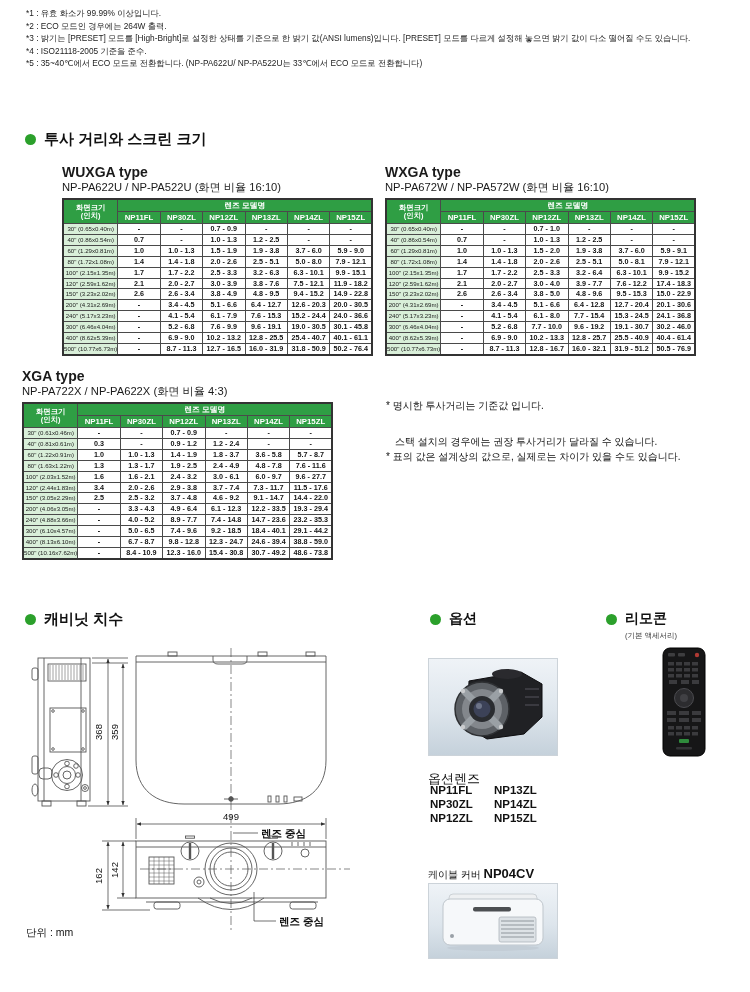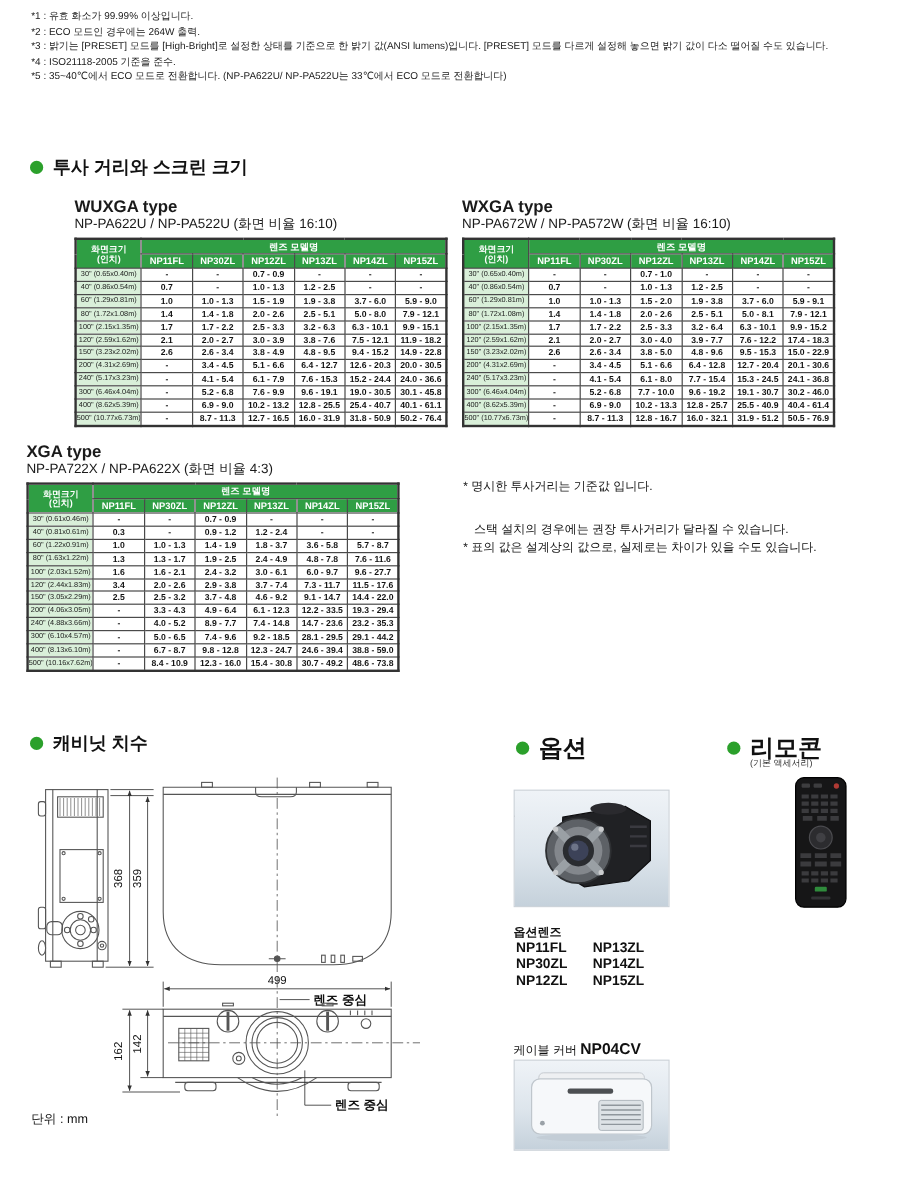"28.1 - 29.5" td { text: 28.1 - 29.5 -> 18.4 - 40.1 }
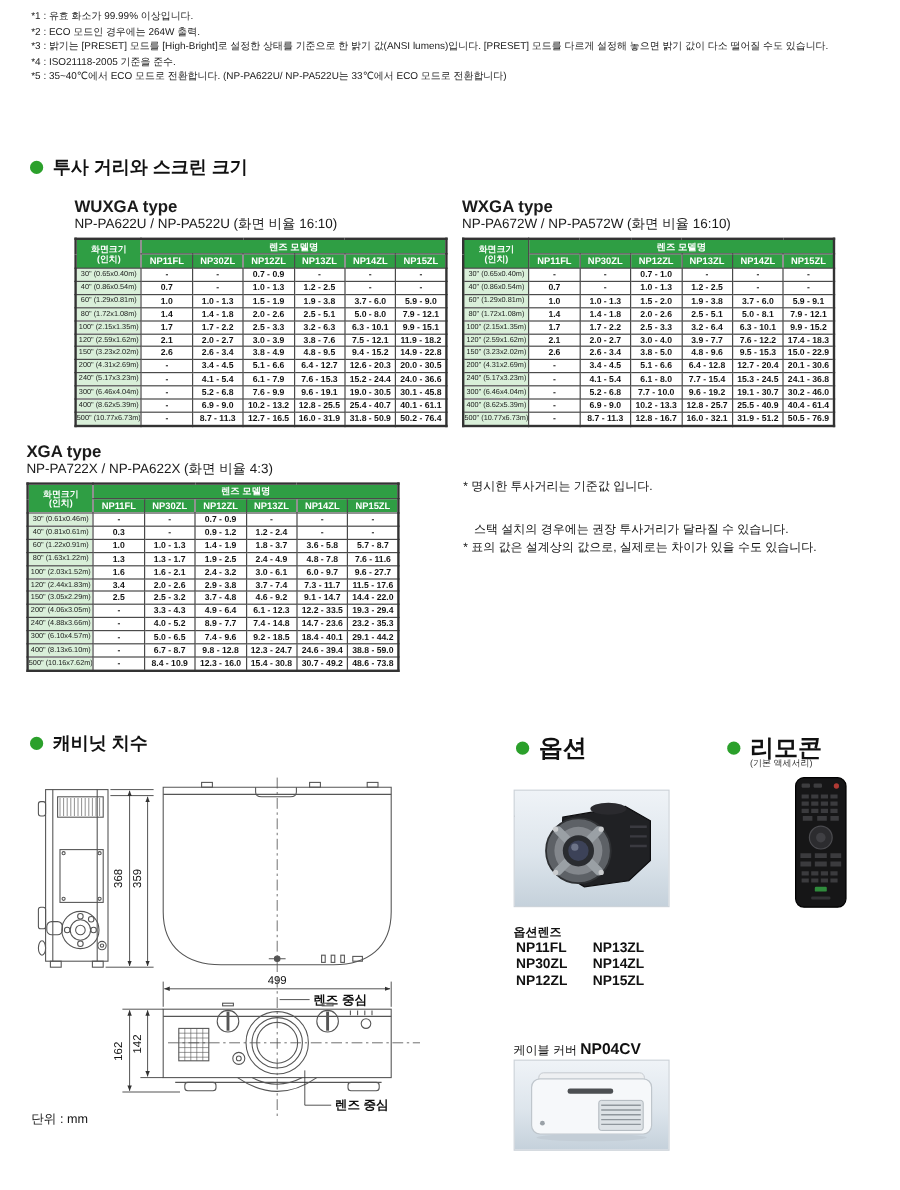"옵션" .sec-title.small { font-size: 20px -> 14px }
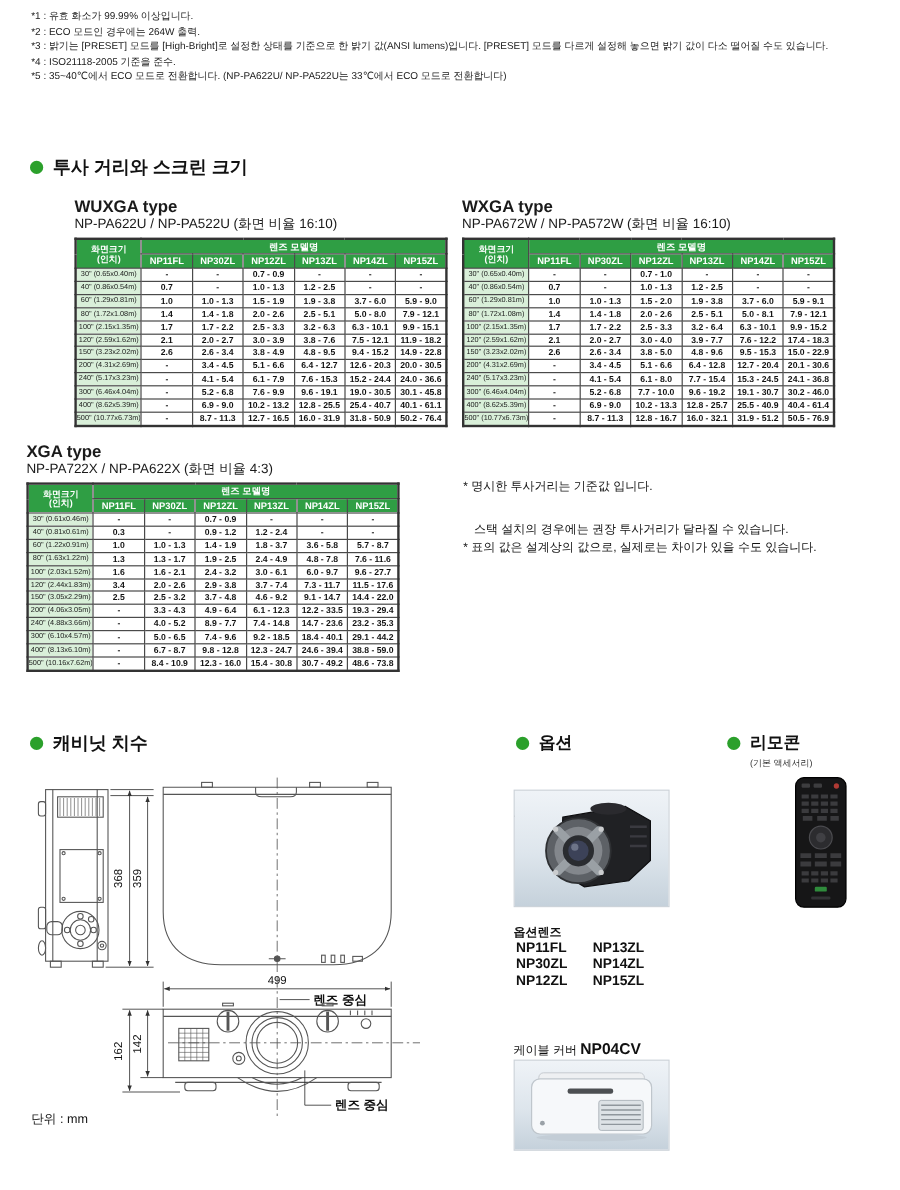"옵션렌즈" .lens-title { font-size: 10px -> 13px; font-weight: bold -> none }
